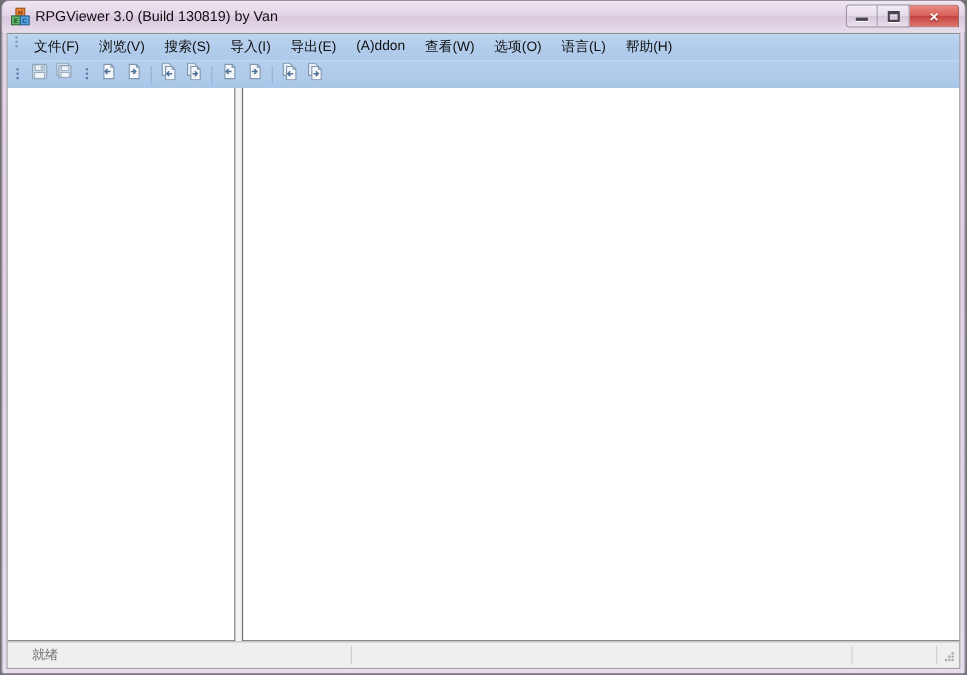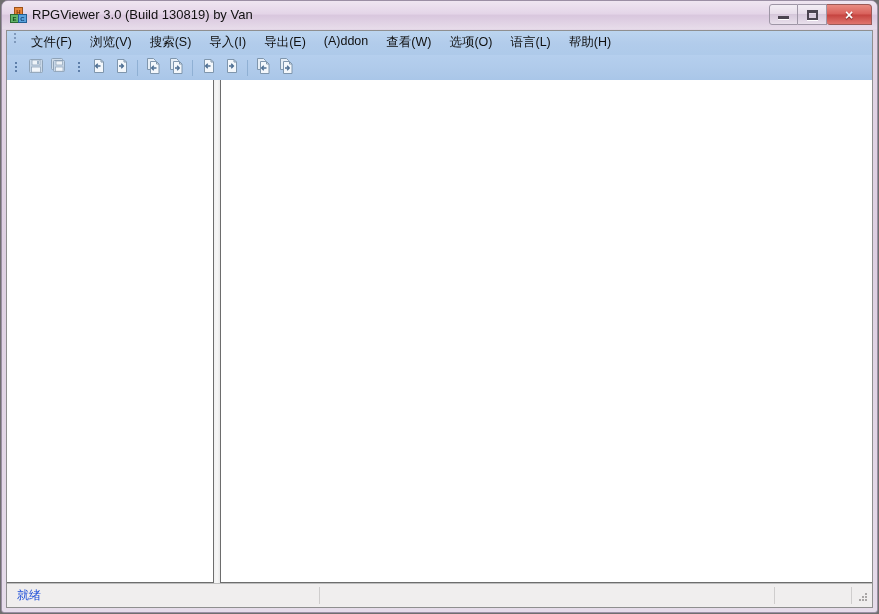"就绪" .status-text { color: #1d4ed8 -> #737373; margin-left: none -> 12px }
